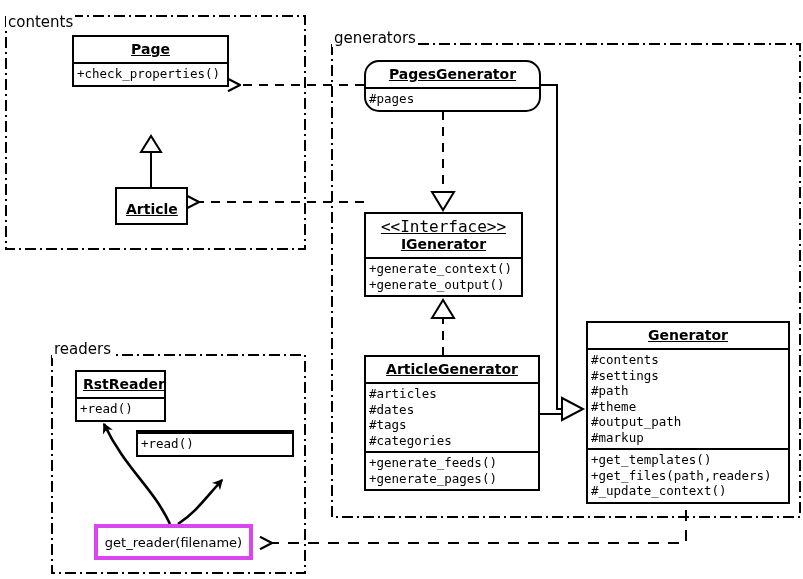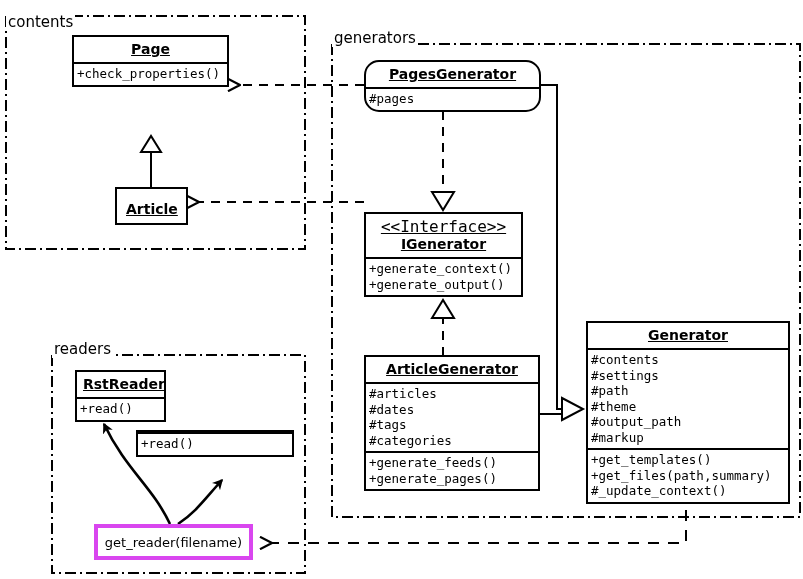"+get_files(path,summary)" div { text: path,summary -> path,readers }
